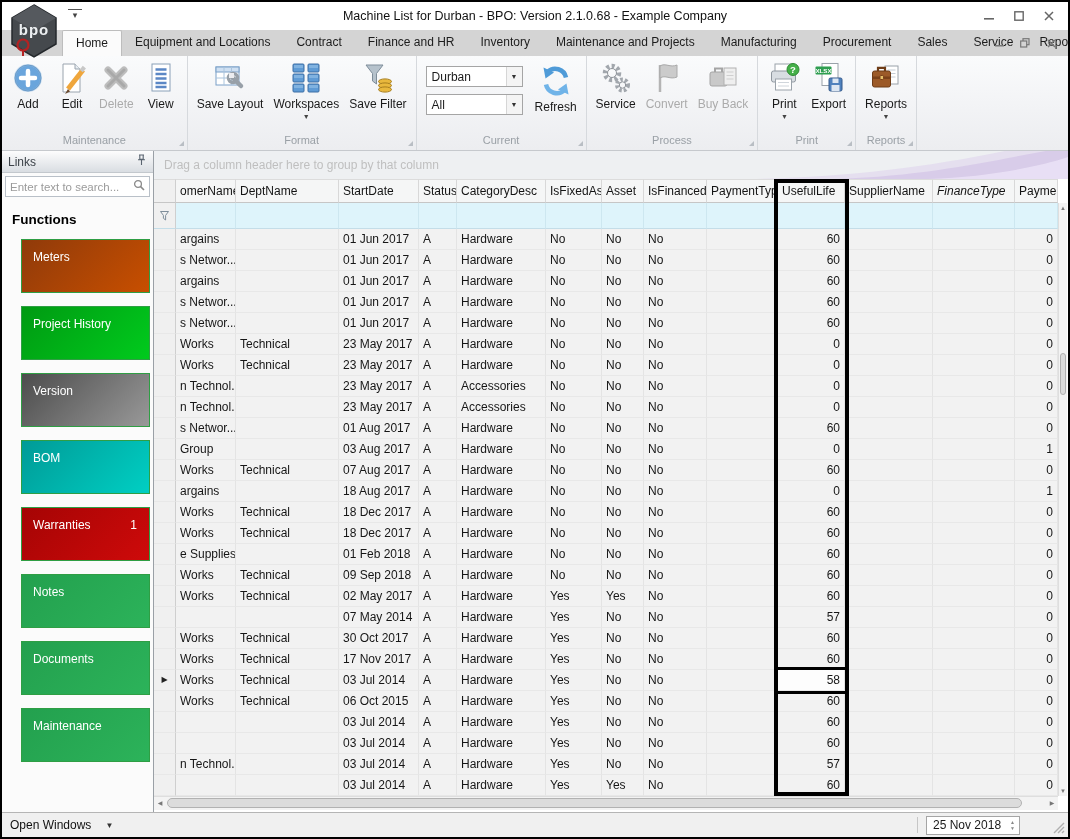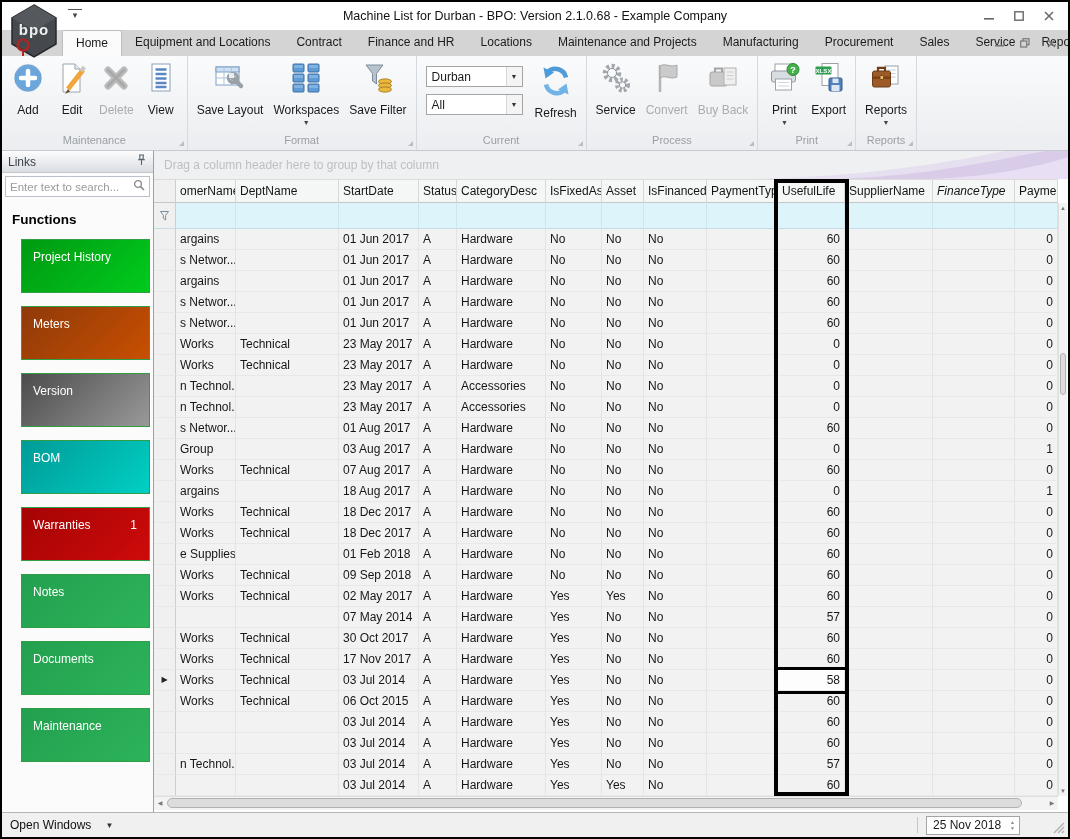"Locations" div.tab { text: Locations -> Inventory }
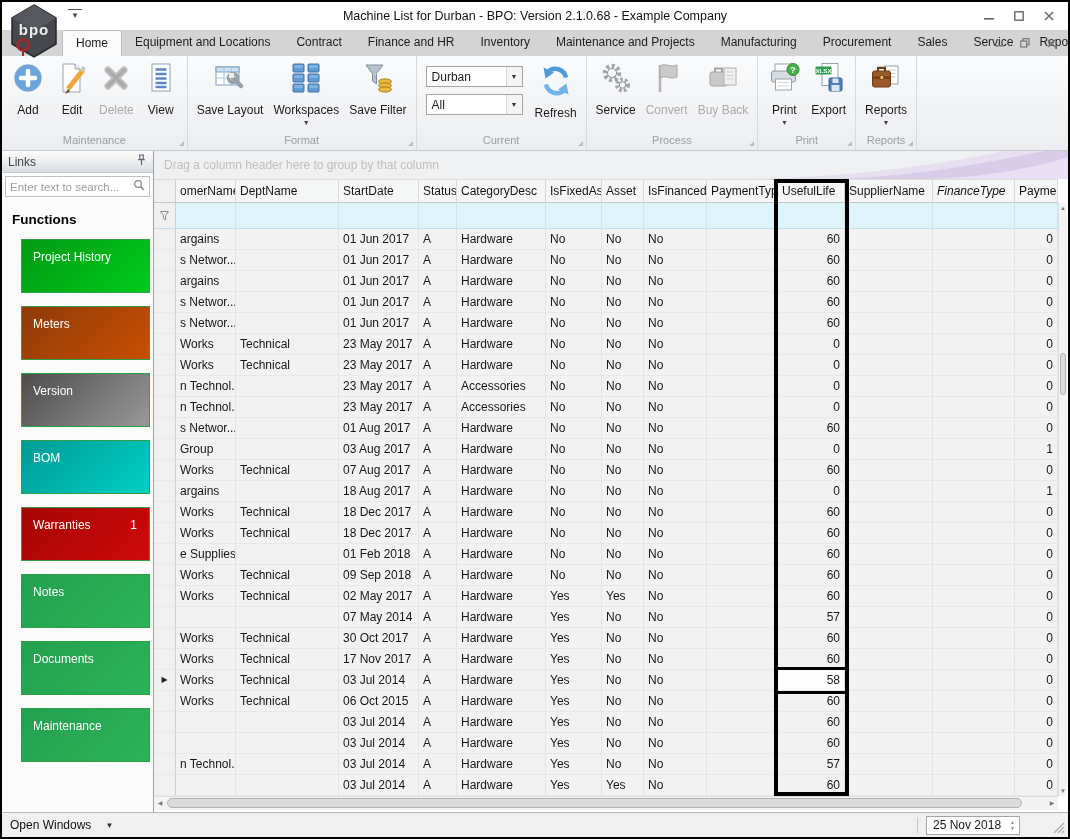"Add" .rbtn .lbl { margin-top: 8px -> 2px }
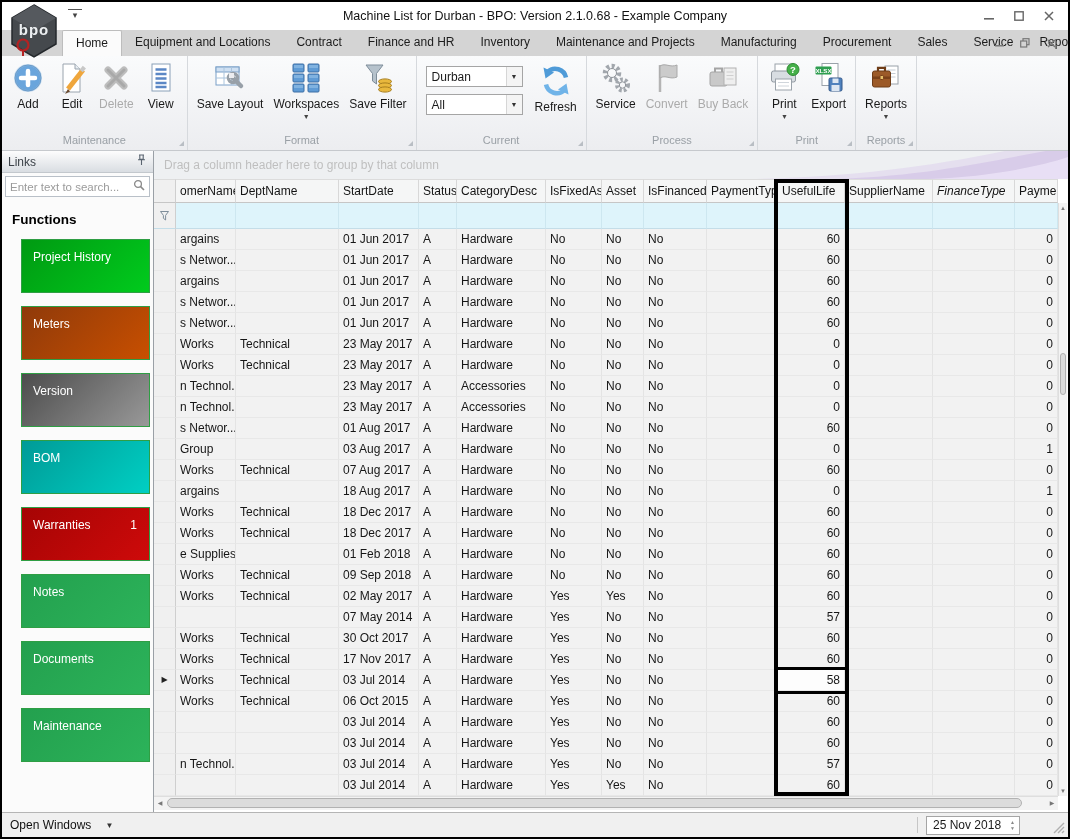"Project History" div.fbtn { order: before "Meters" -> after "Meters" }
